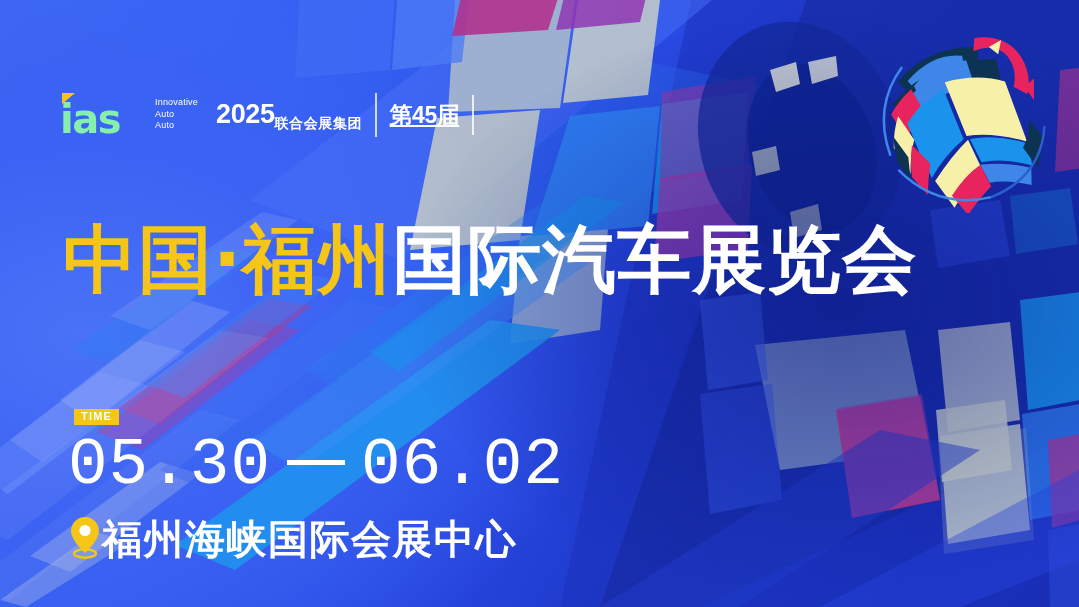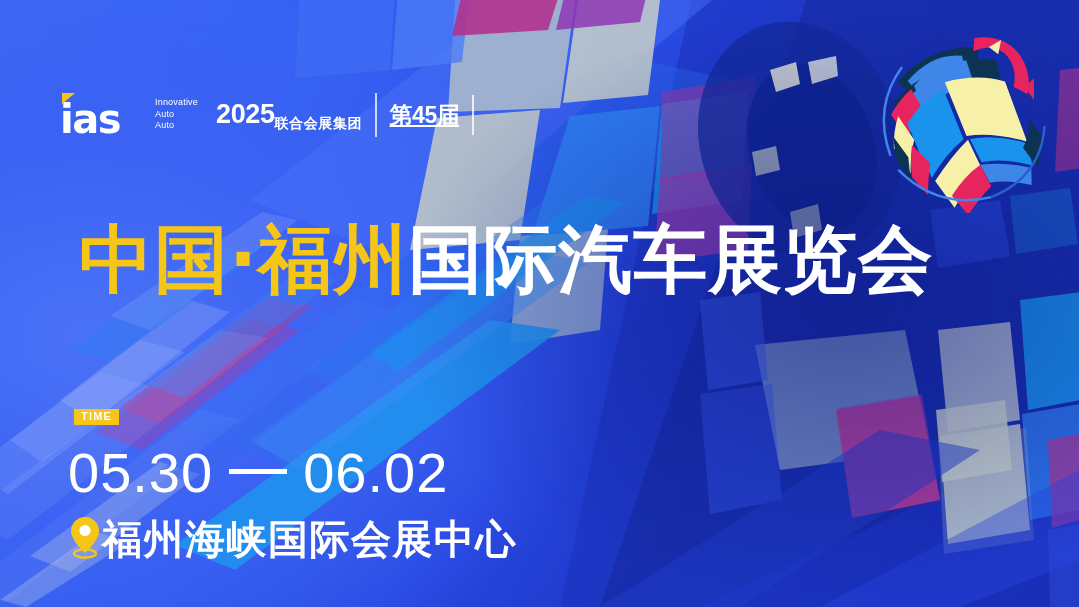"ias" .ias-text { color: #ffffff -> #86efac }
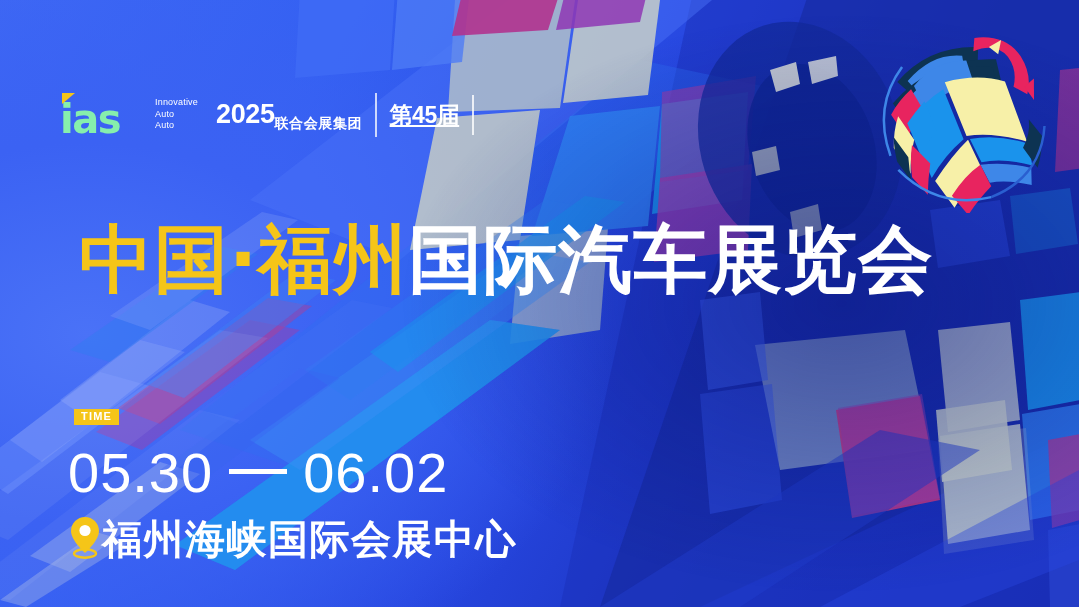"中国·福州国际汽车展览会" .main-title { margin-left: 16px -> none }
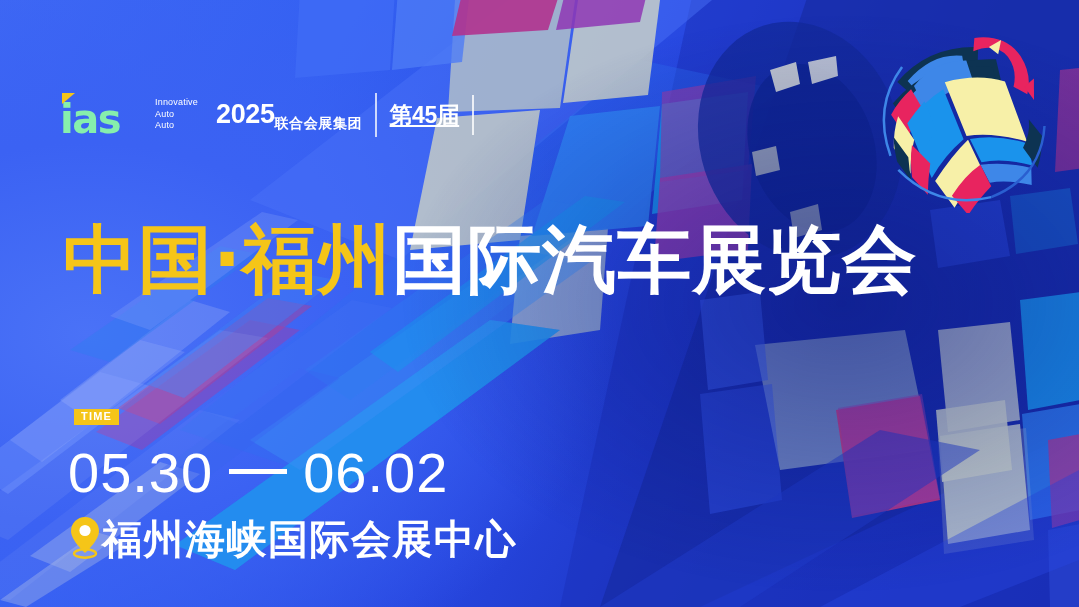"05.30 06.02" .dates { font-family: Liberation Sans, sans-serif -> Liberation Mono, monospace; font-size: 56px -> 66px; margin-top: 12px -> none }
